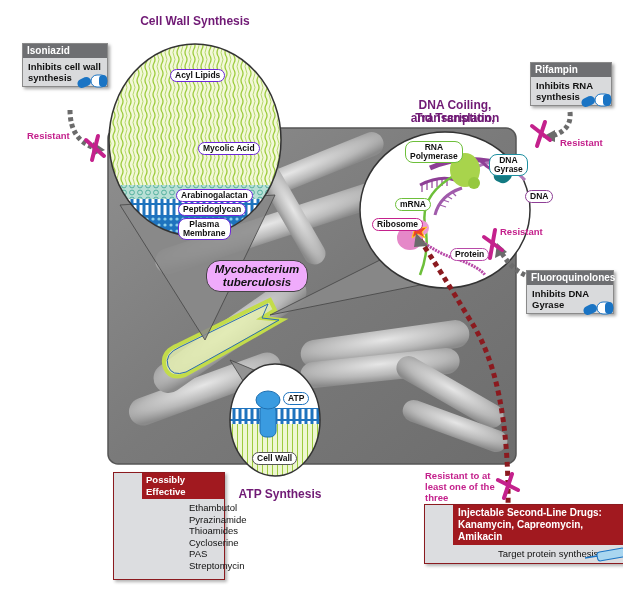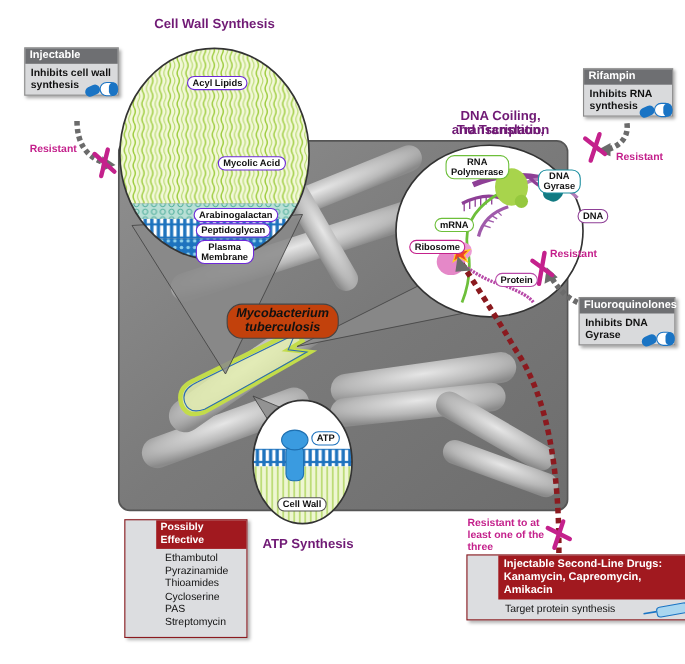"Injectable" div.hd { text: Injectable -> Isoniazid }
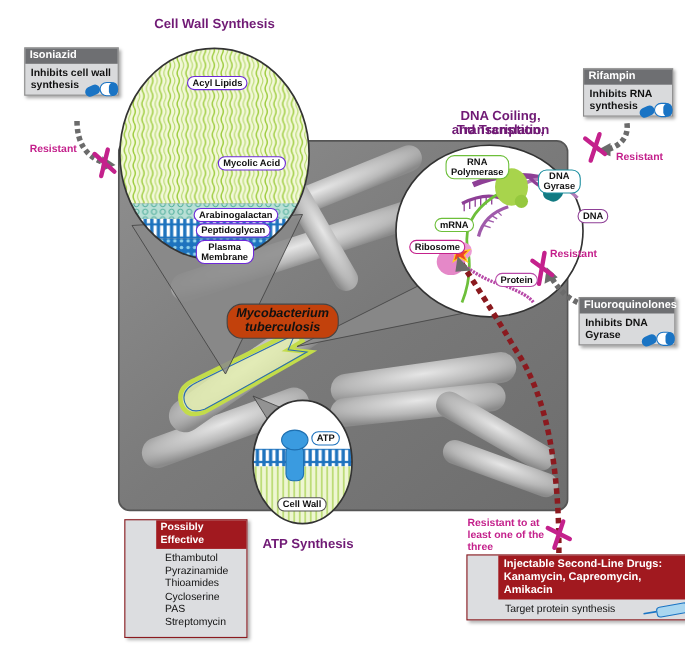"Mycobacterium" div.abs { background: #c2410c -> #f0abfc; top: 276px -> 260px }
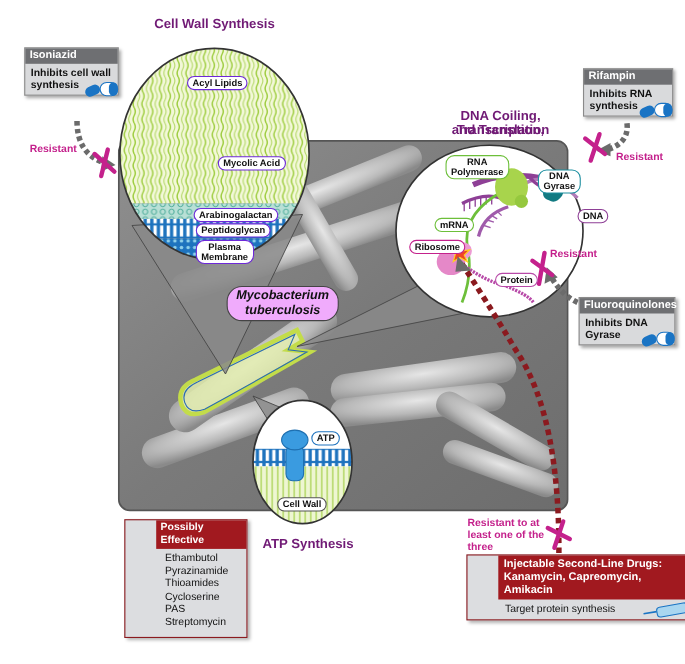"Ethambutol" .redbox .bd { margin-left: none -> 39px }
